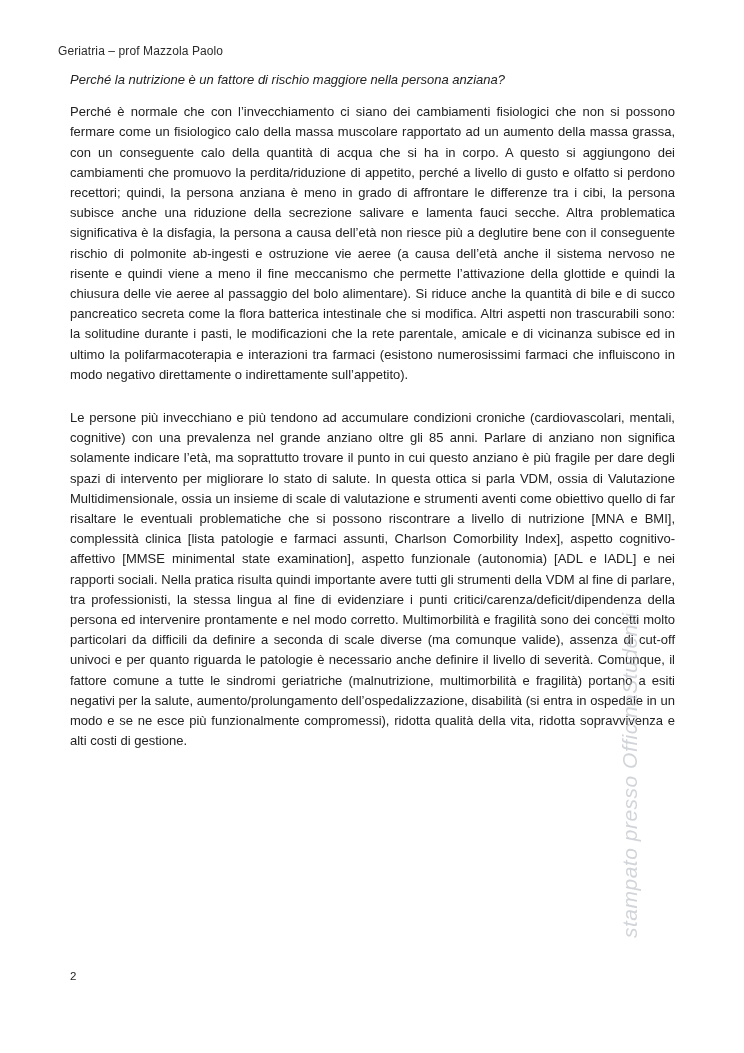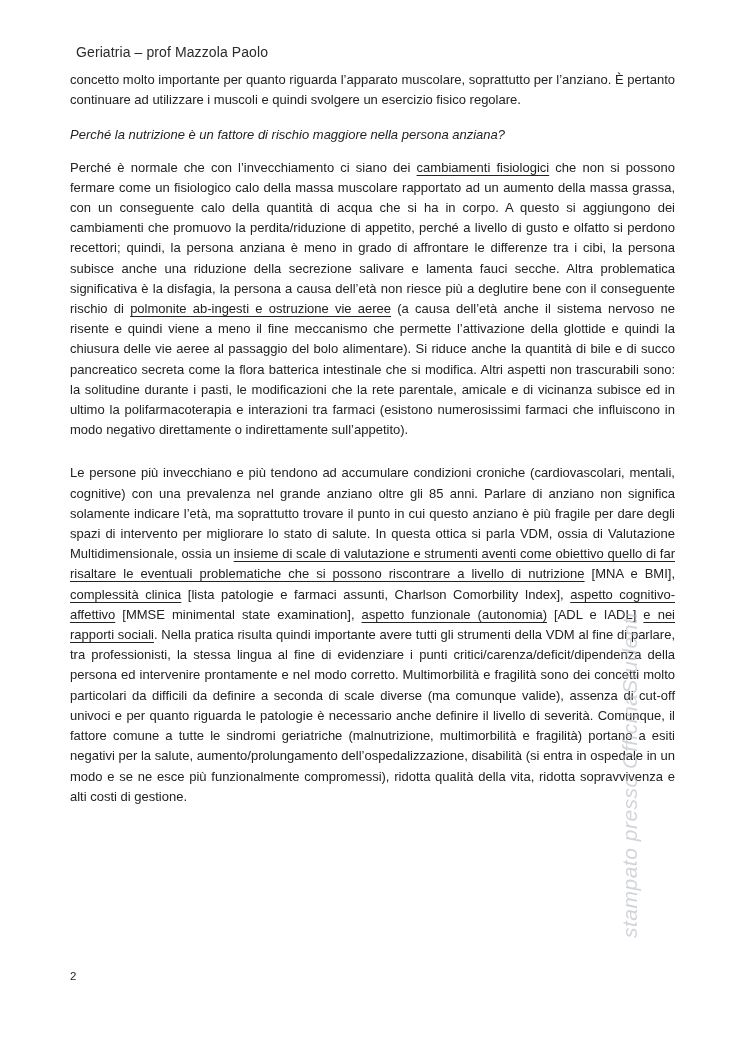"Geriatria – prof Mazzola Paolo" .doc-header { font-size: 14px -> 12px; left: 76px -> 58px }
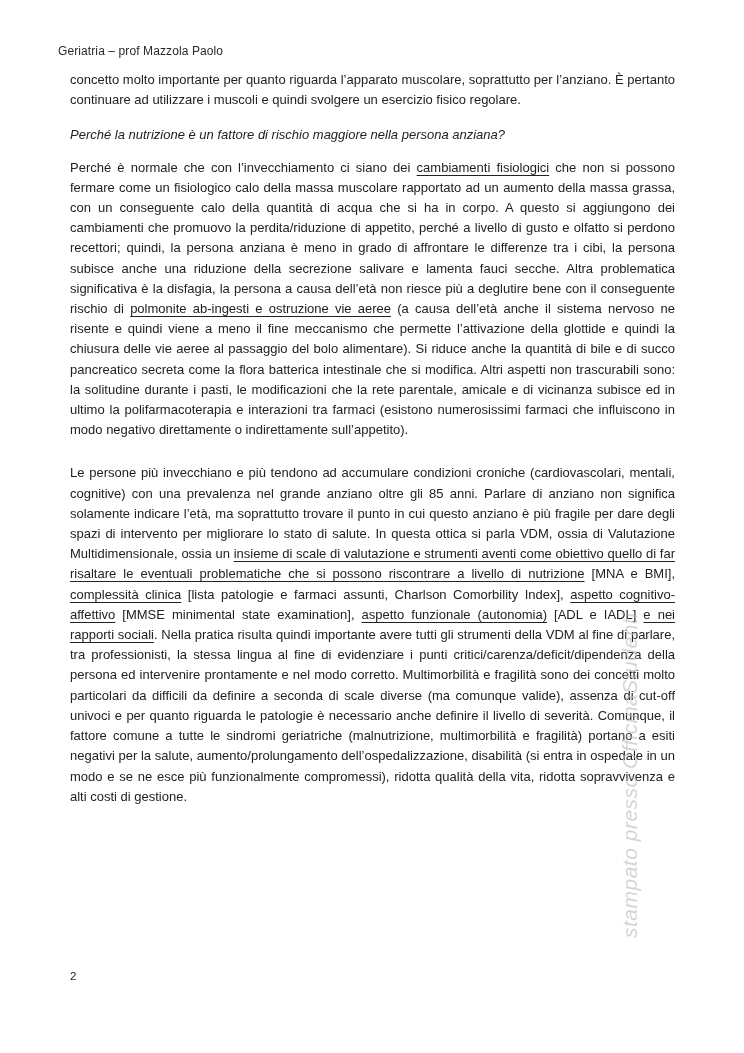"concetto molto importante per quanto" p.body { html: <p><span>concetto molto importante per quanto riguarda l’apparato muscolare, soprattutto per l’anziano. È pertanto continuare ad utilizzare i muscoli e quindi svolgere un esercizio fisico regolare.</span></p> -> none }
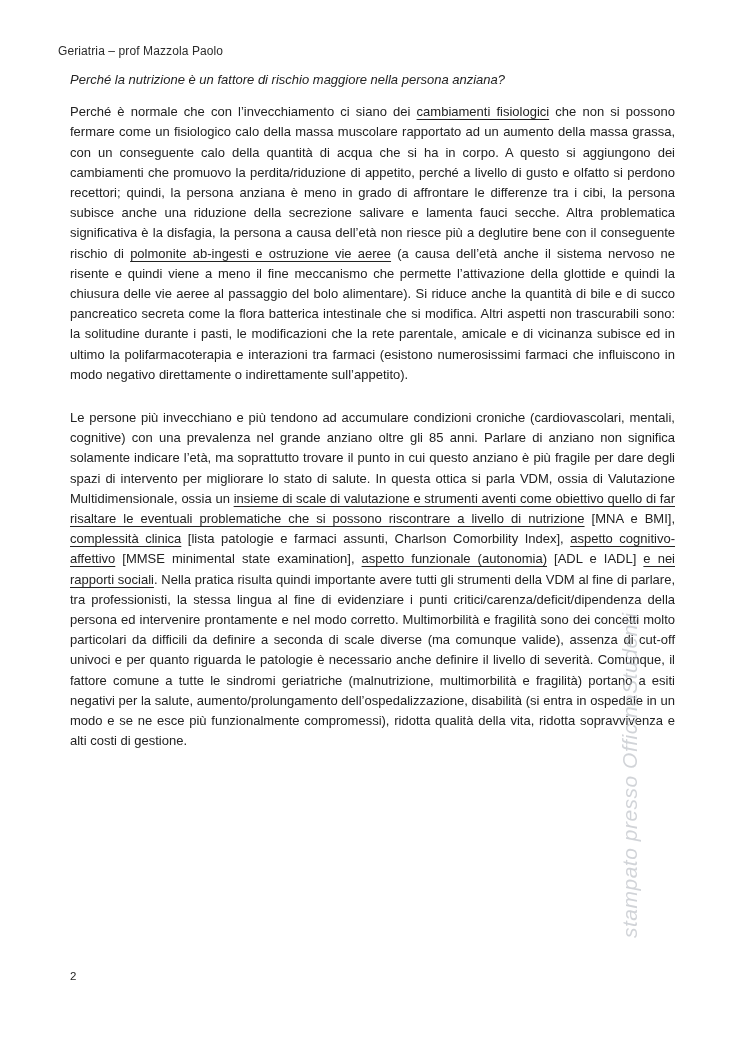"cambiamenti fisiologici" .run-u { text-decoration: underline -> none }
